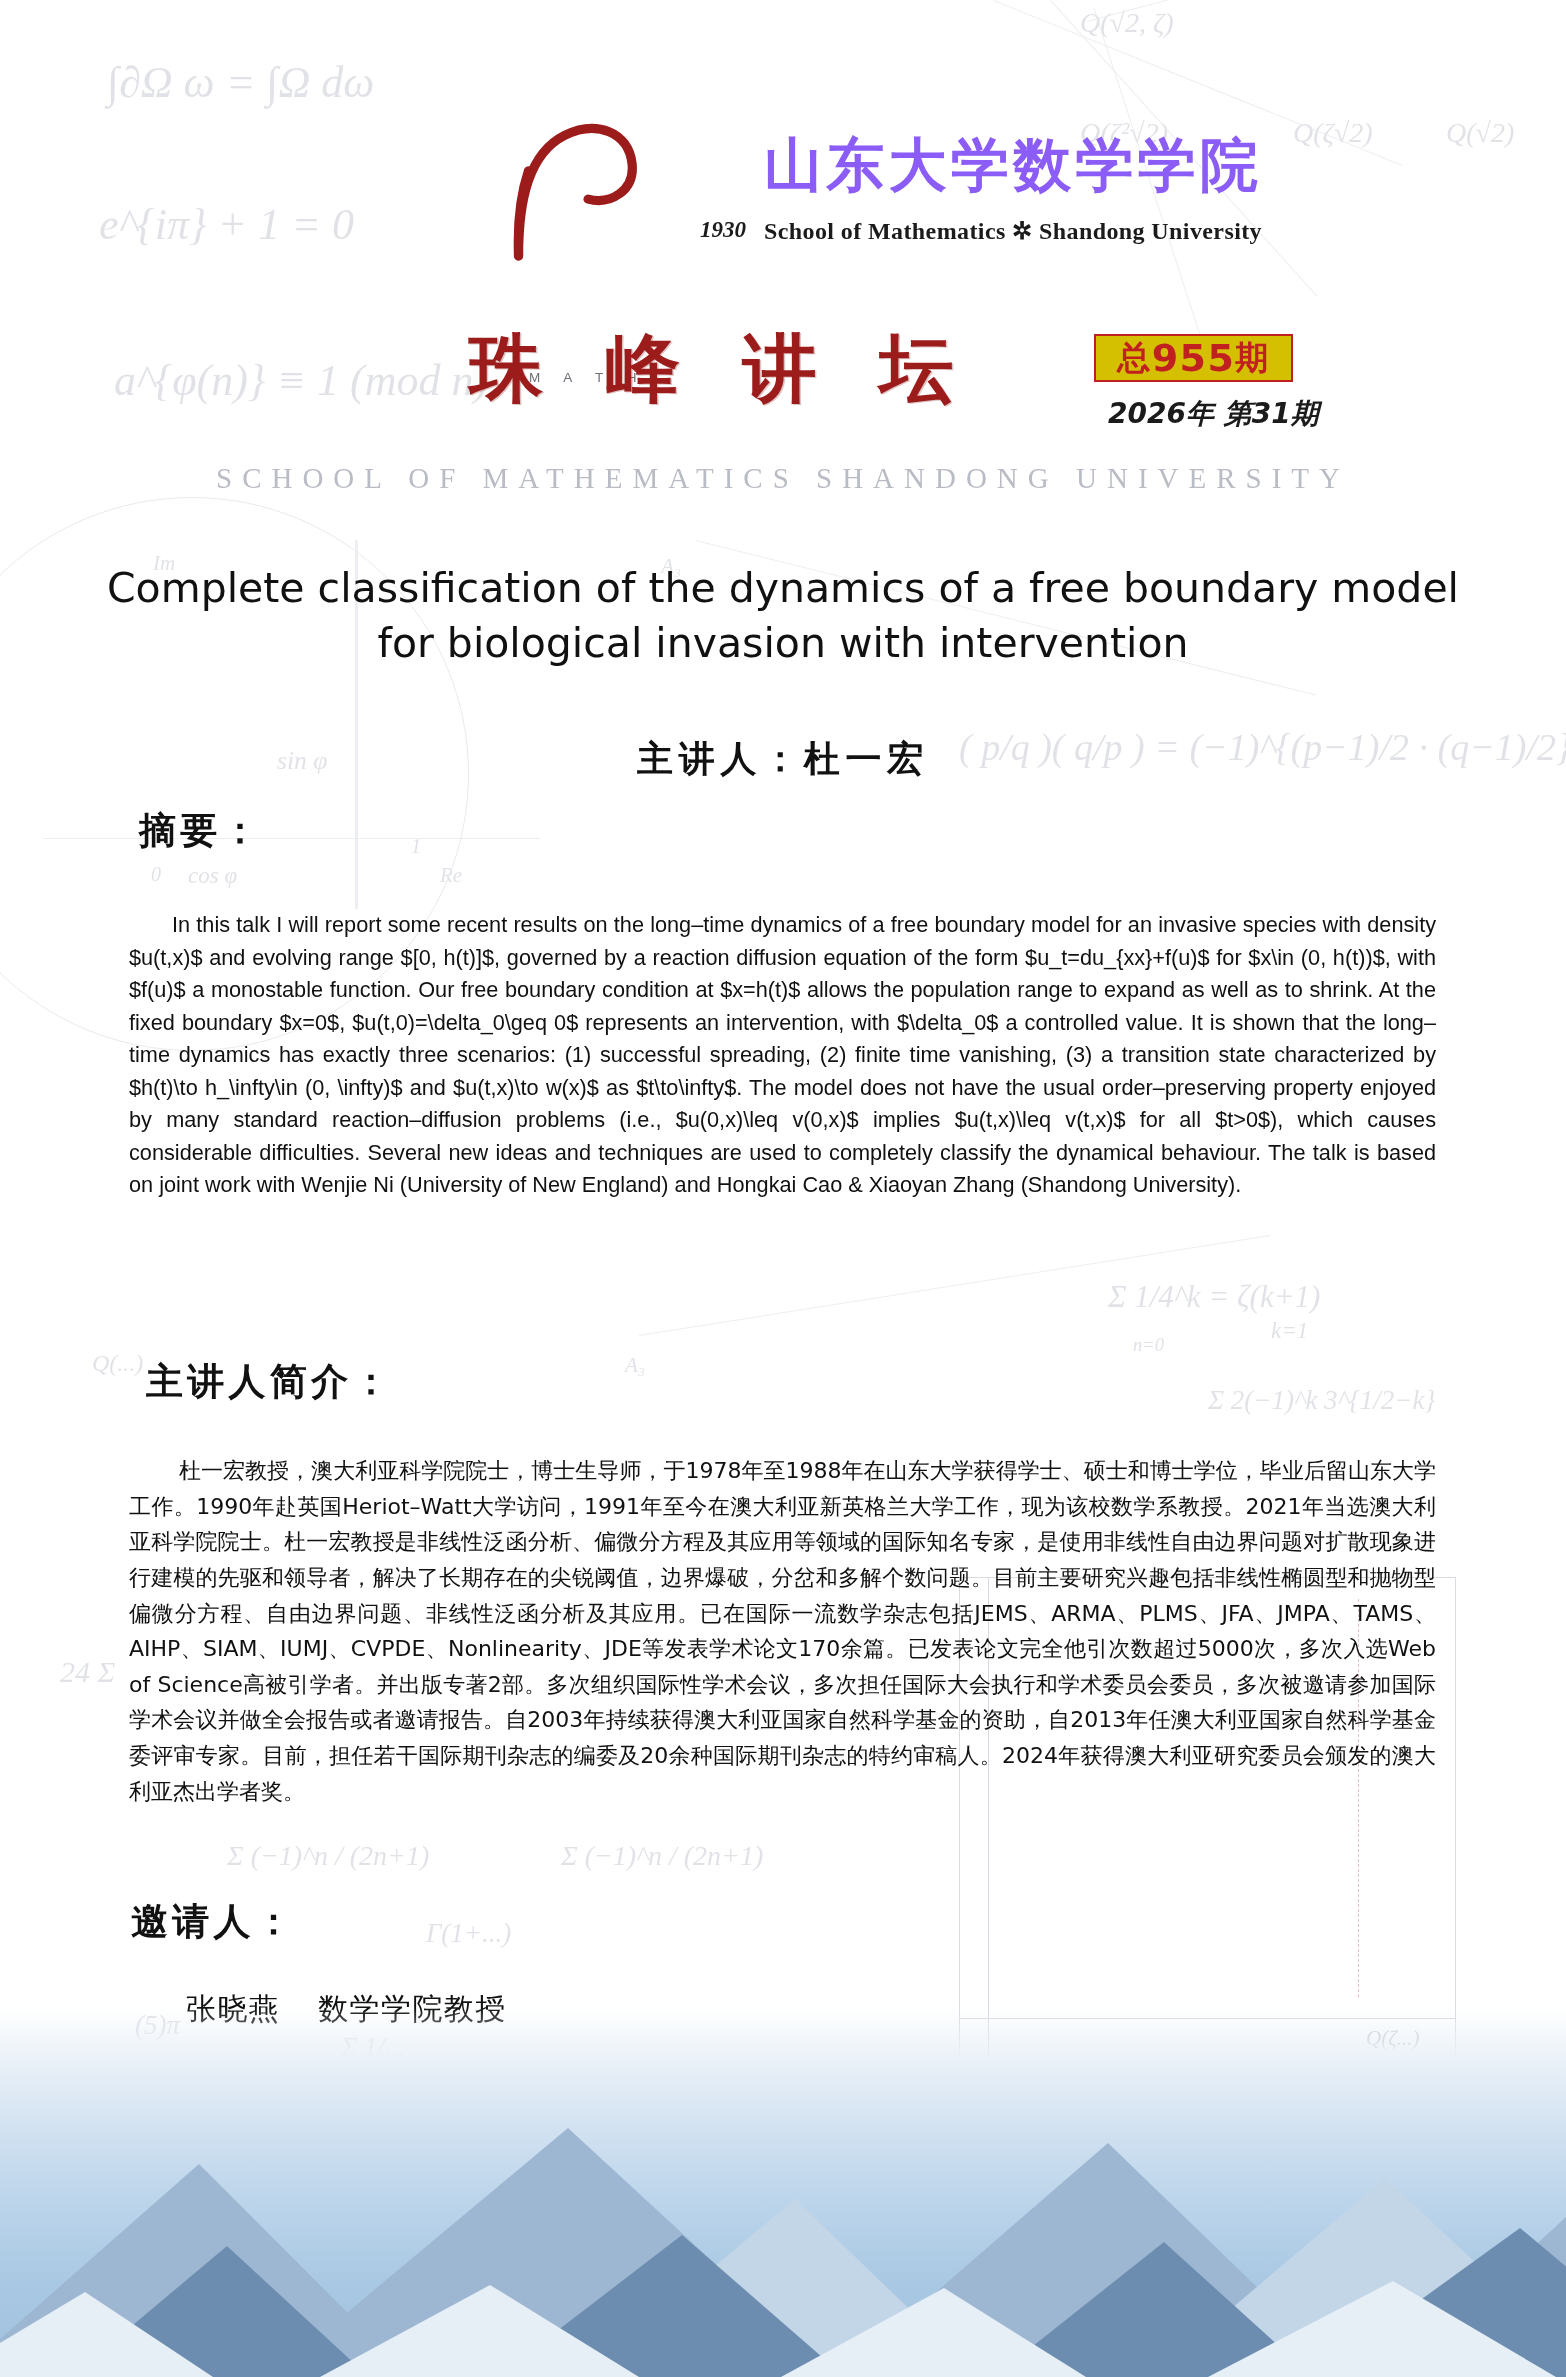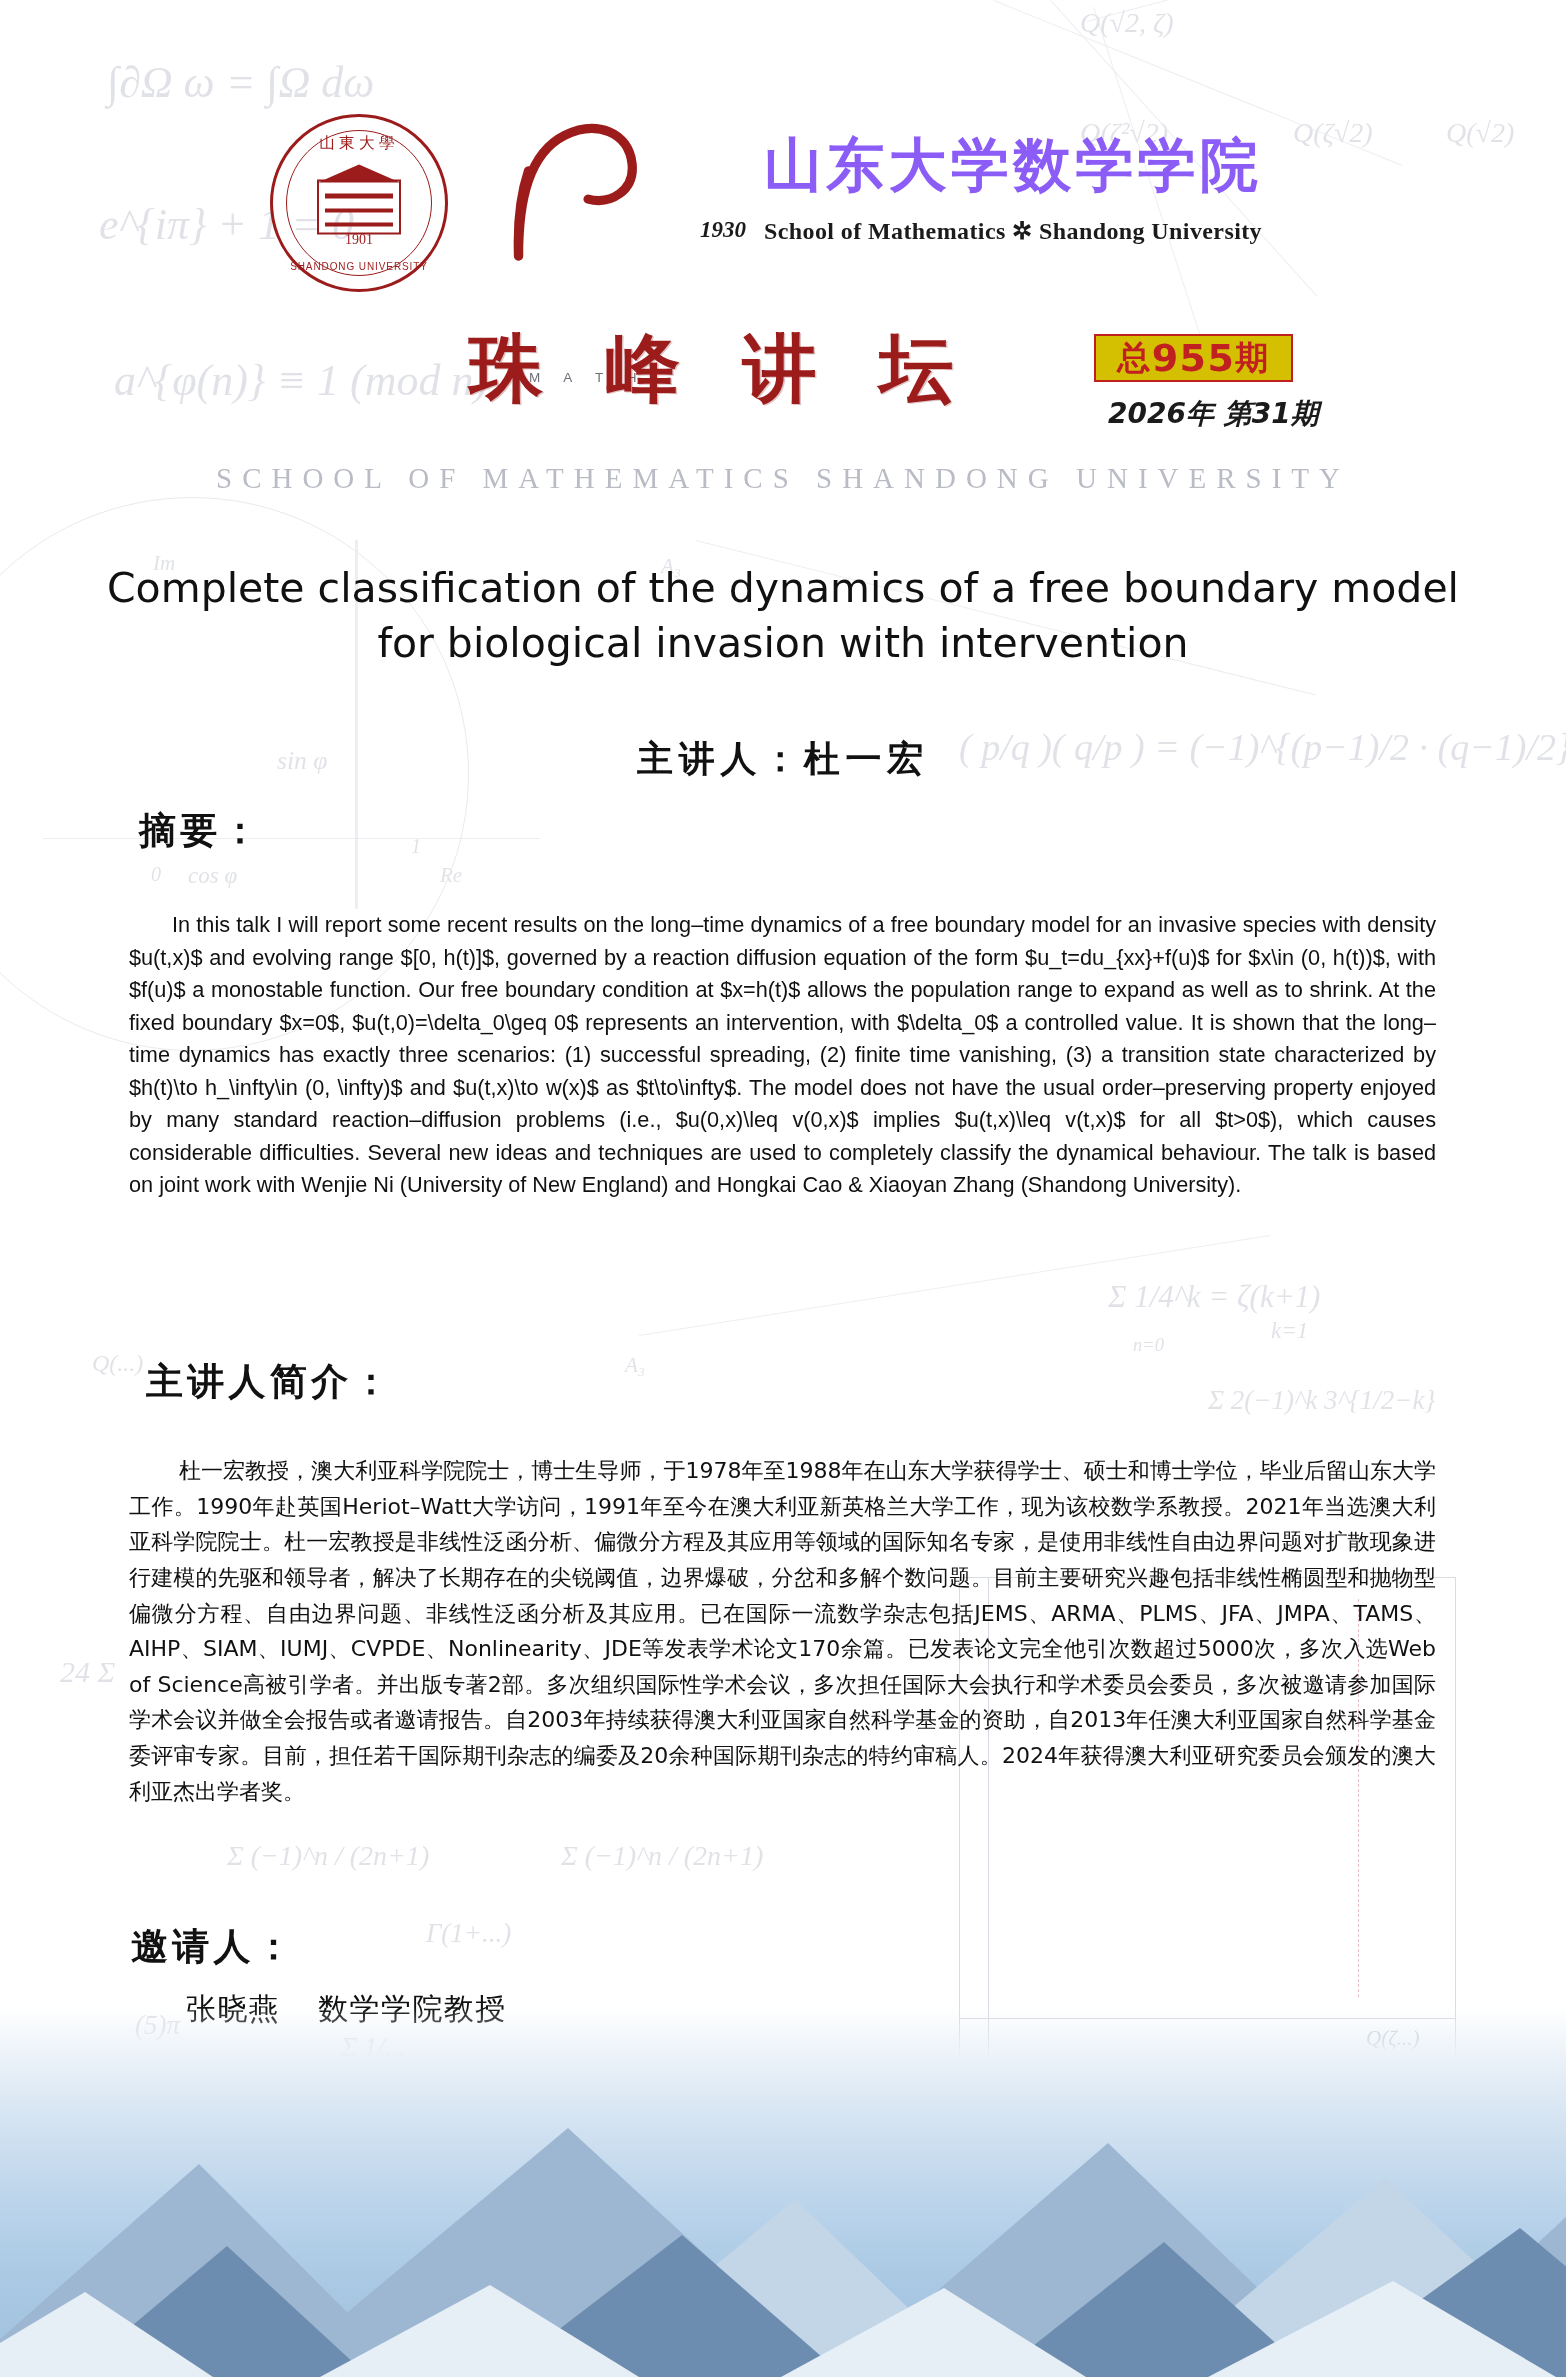"山東大學" div.logo { html: <div> <div></div> <div></div> <div>山東大學</div> <div> <div></div> <div></div> <div></div> </div> <div>1901</div> <div>SHANDONG UNIVERSITY</div> </div> -> none }
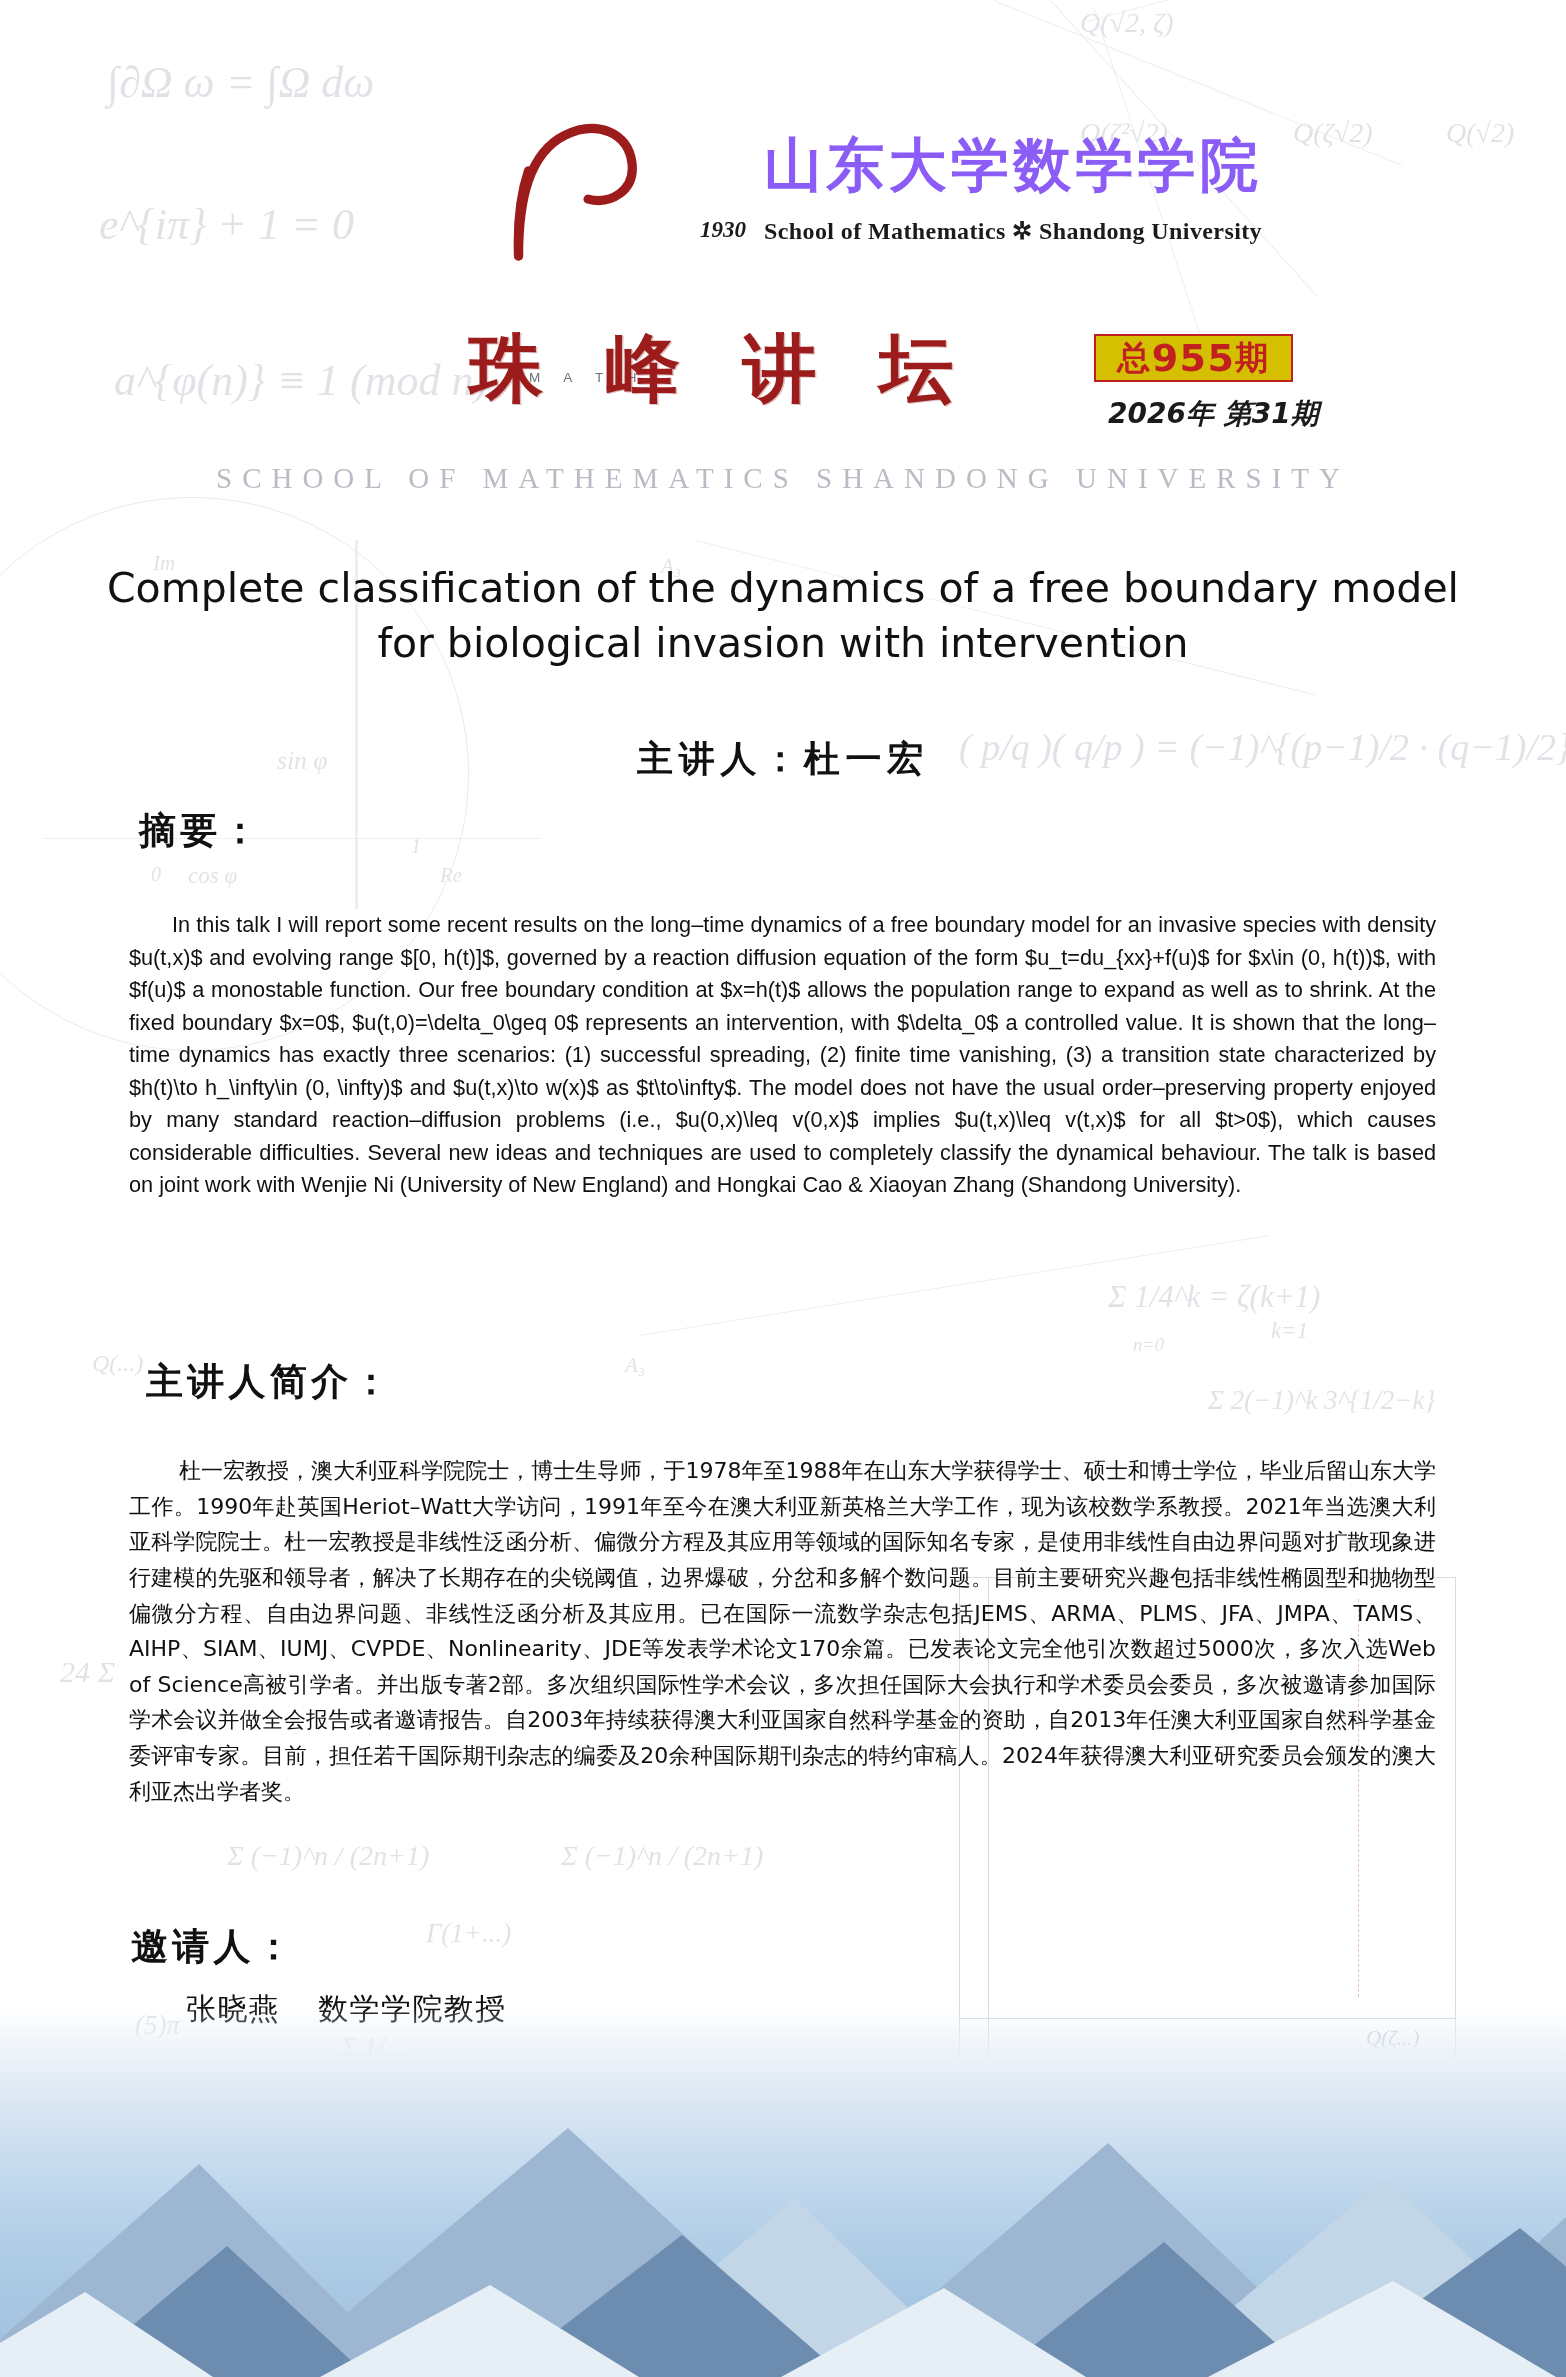"邀请人：" #inviter-heading { margin-top: 25px -> none }
